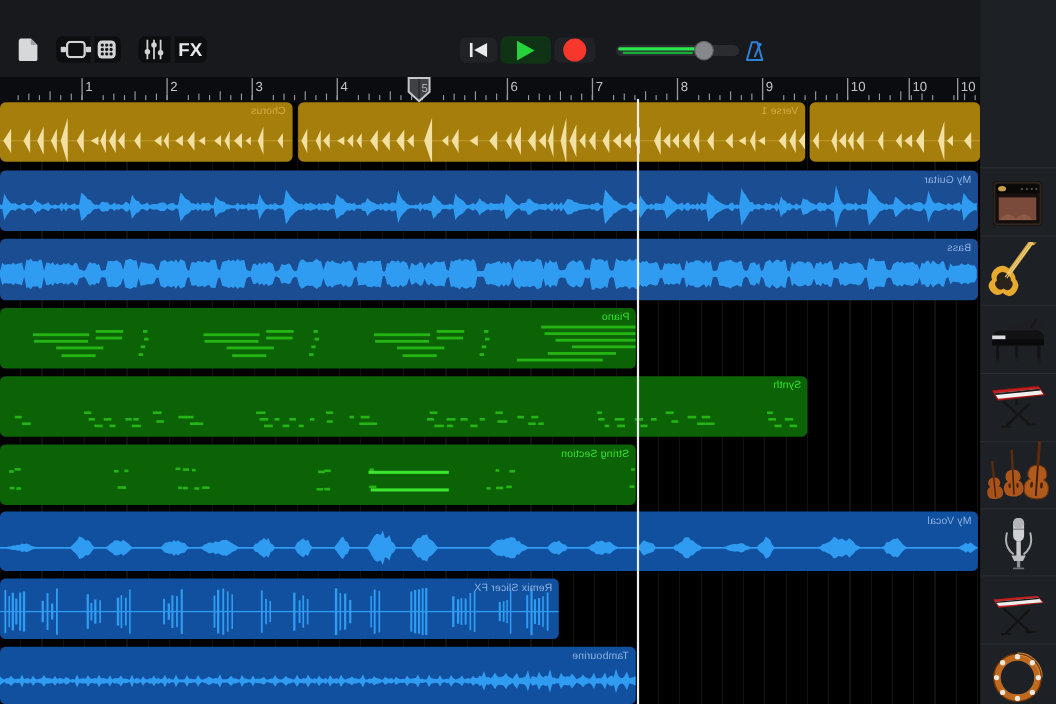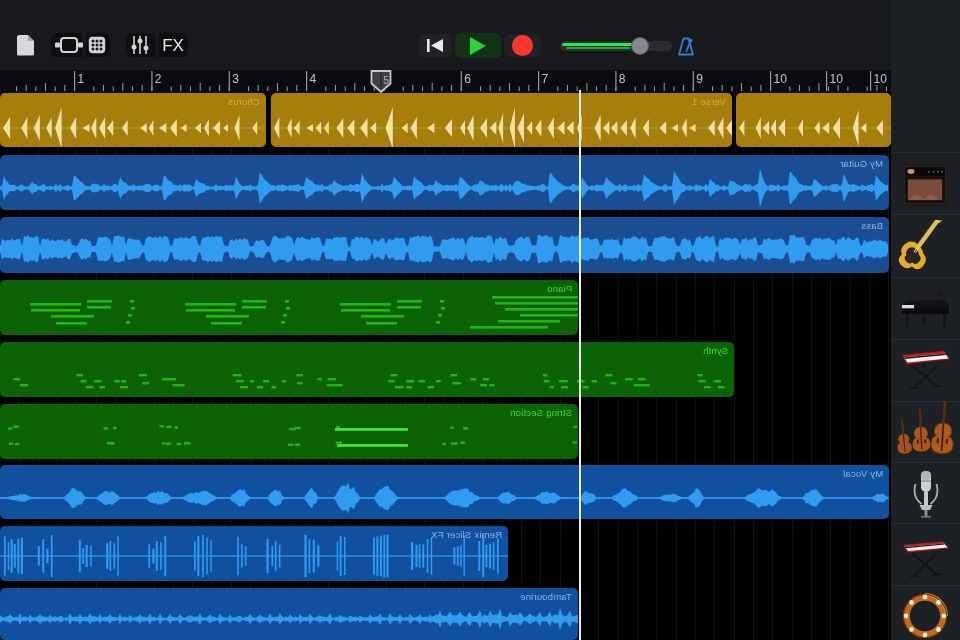"FX" div { font-weight: 400 -> 700 }
